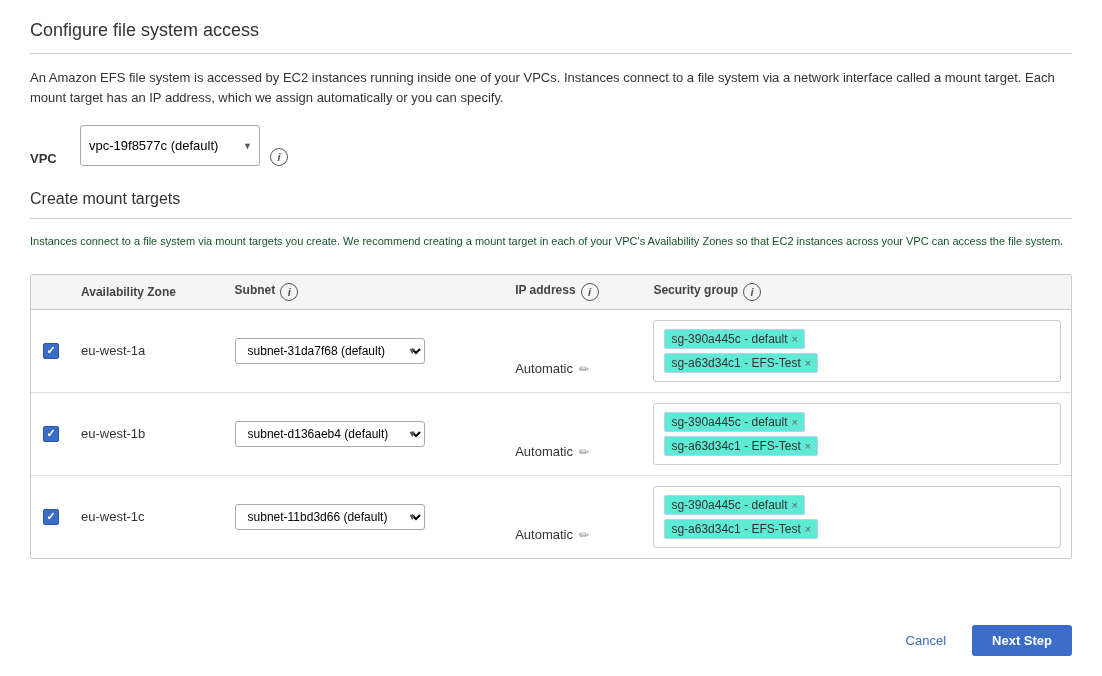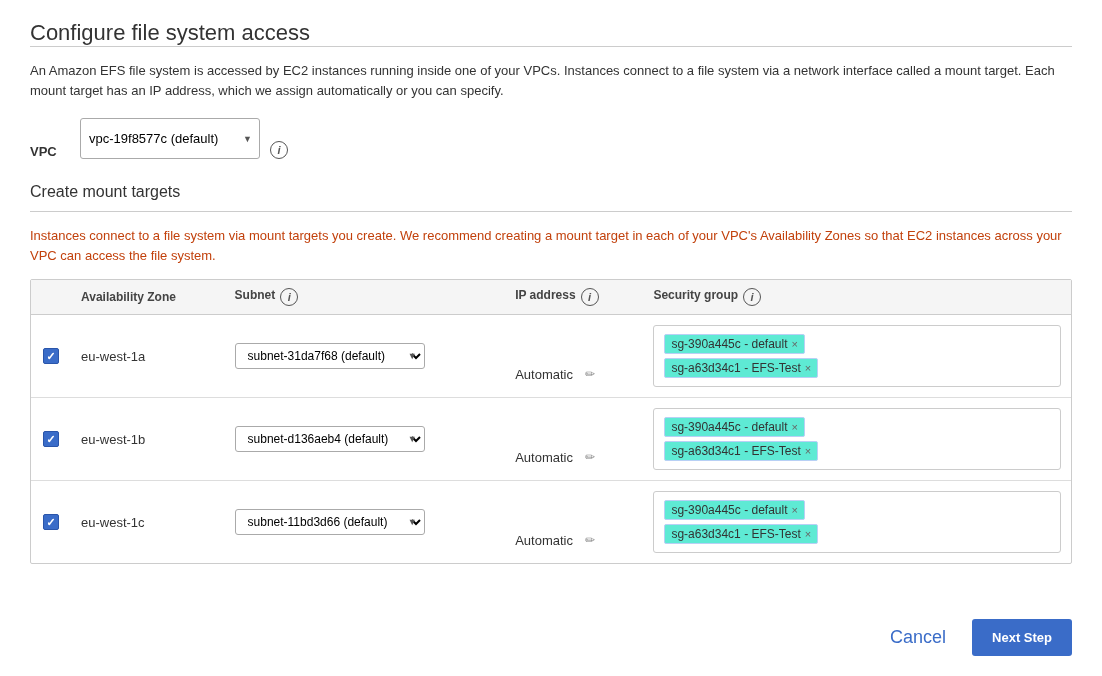"Configure file system access" h1.page-title { font-size: 22px -> 18px; margin-bottom: 0 -> 12px }
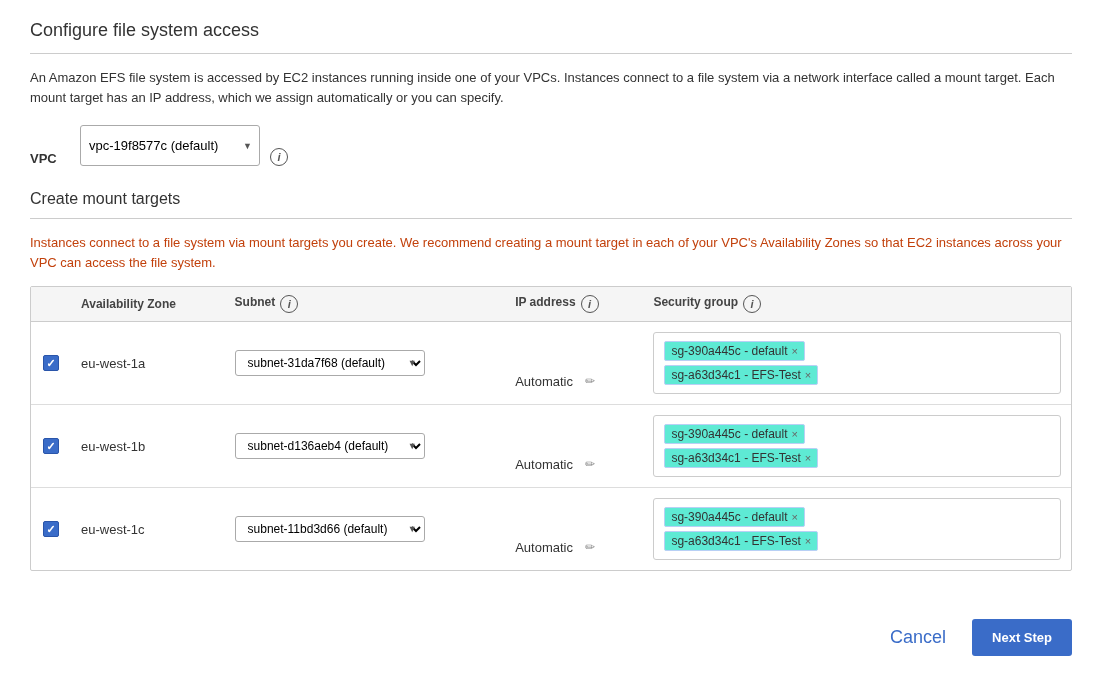"Instances connect to a file" .mount-description { color: #c2410c -> #14532d; font-size: 13px -> 11px; margin-bottom: 14px -> 24px }
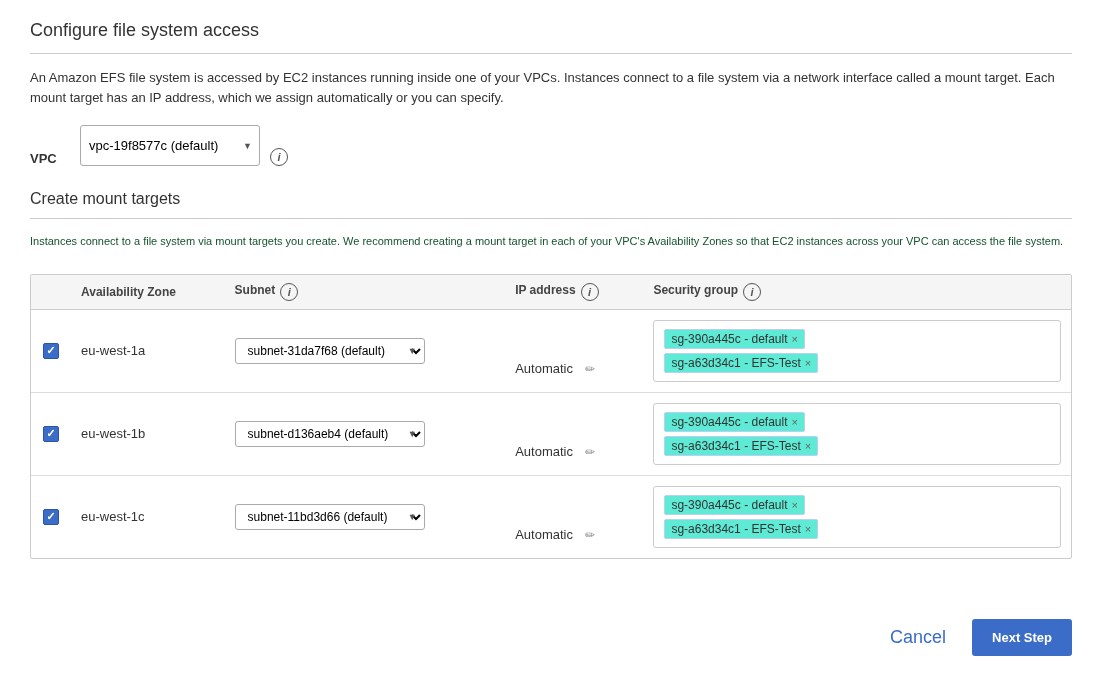"Automatic" .ip-cell { gap: 12px -> 6px }
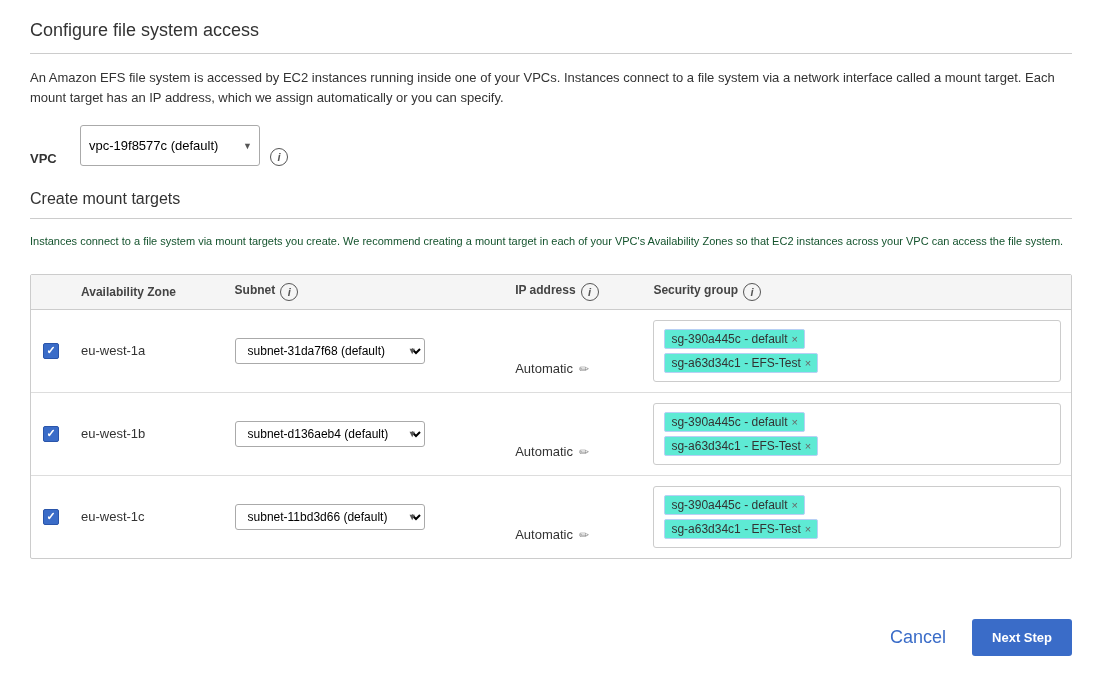"Cancel" .btn-cancel { font-size: 18px -> 13px }
